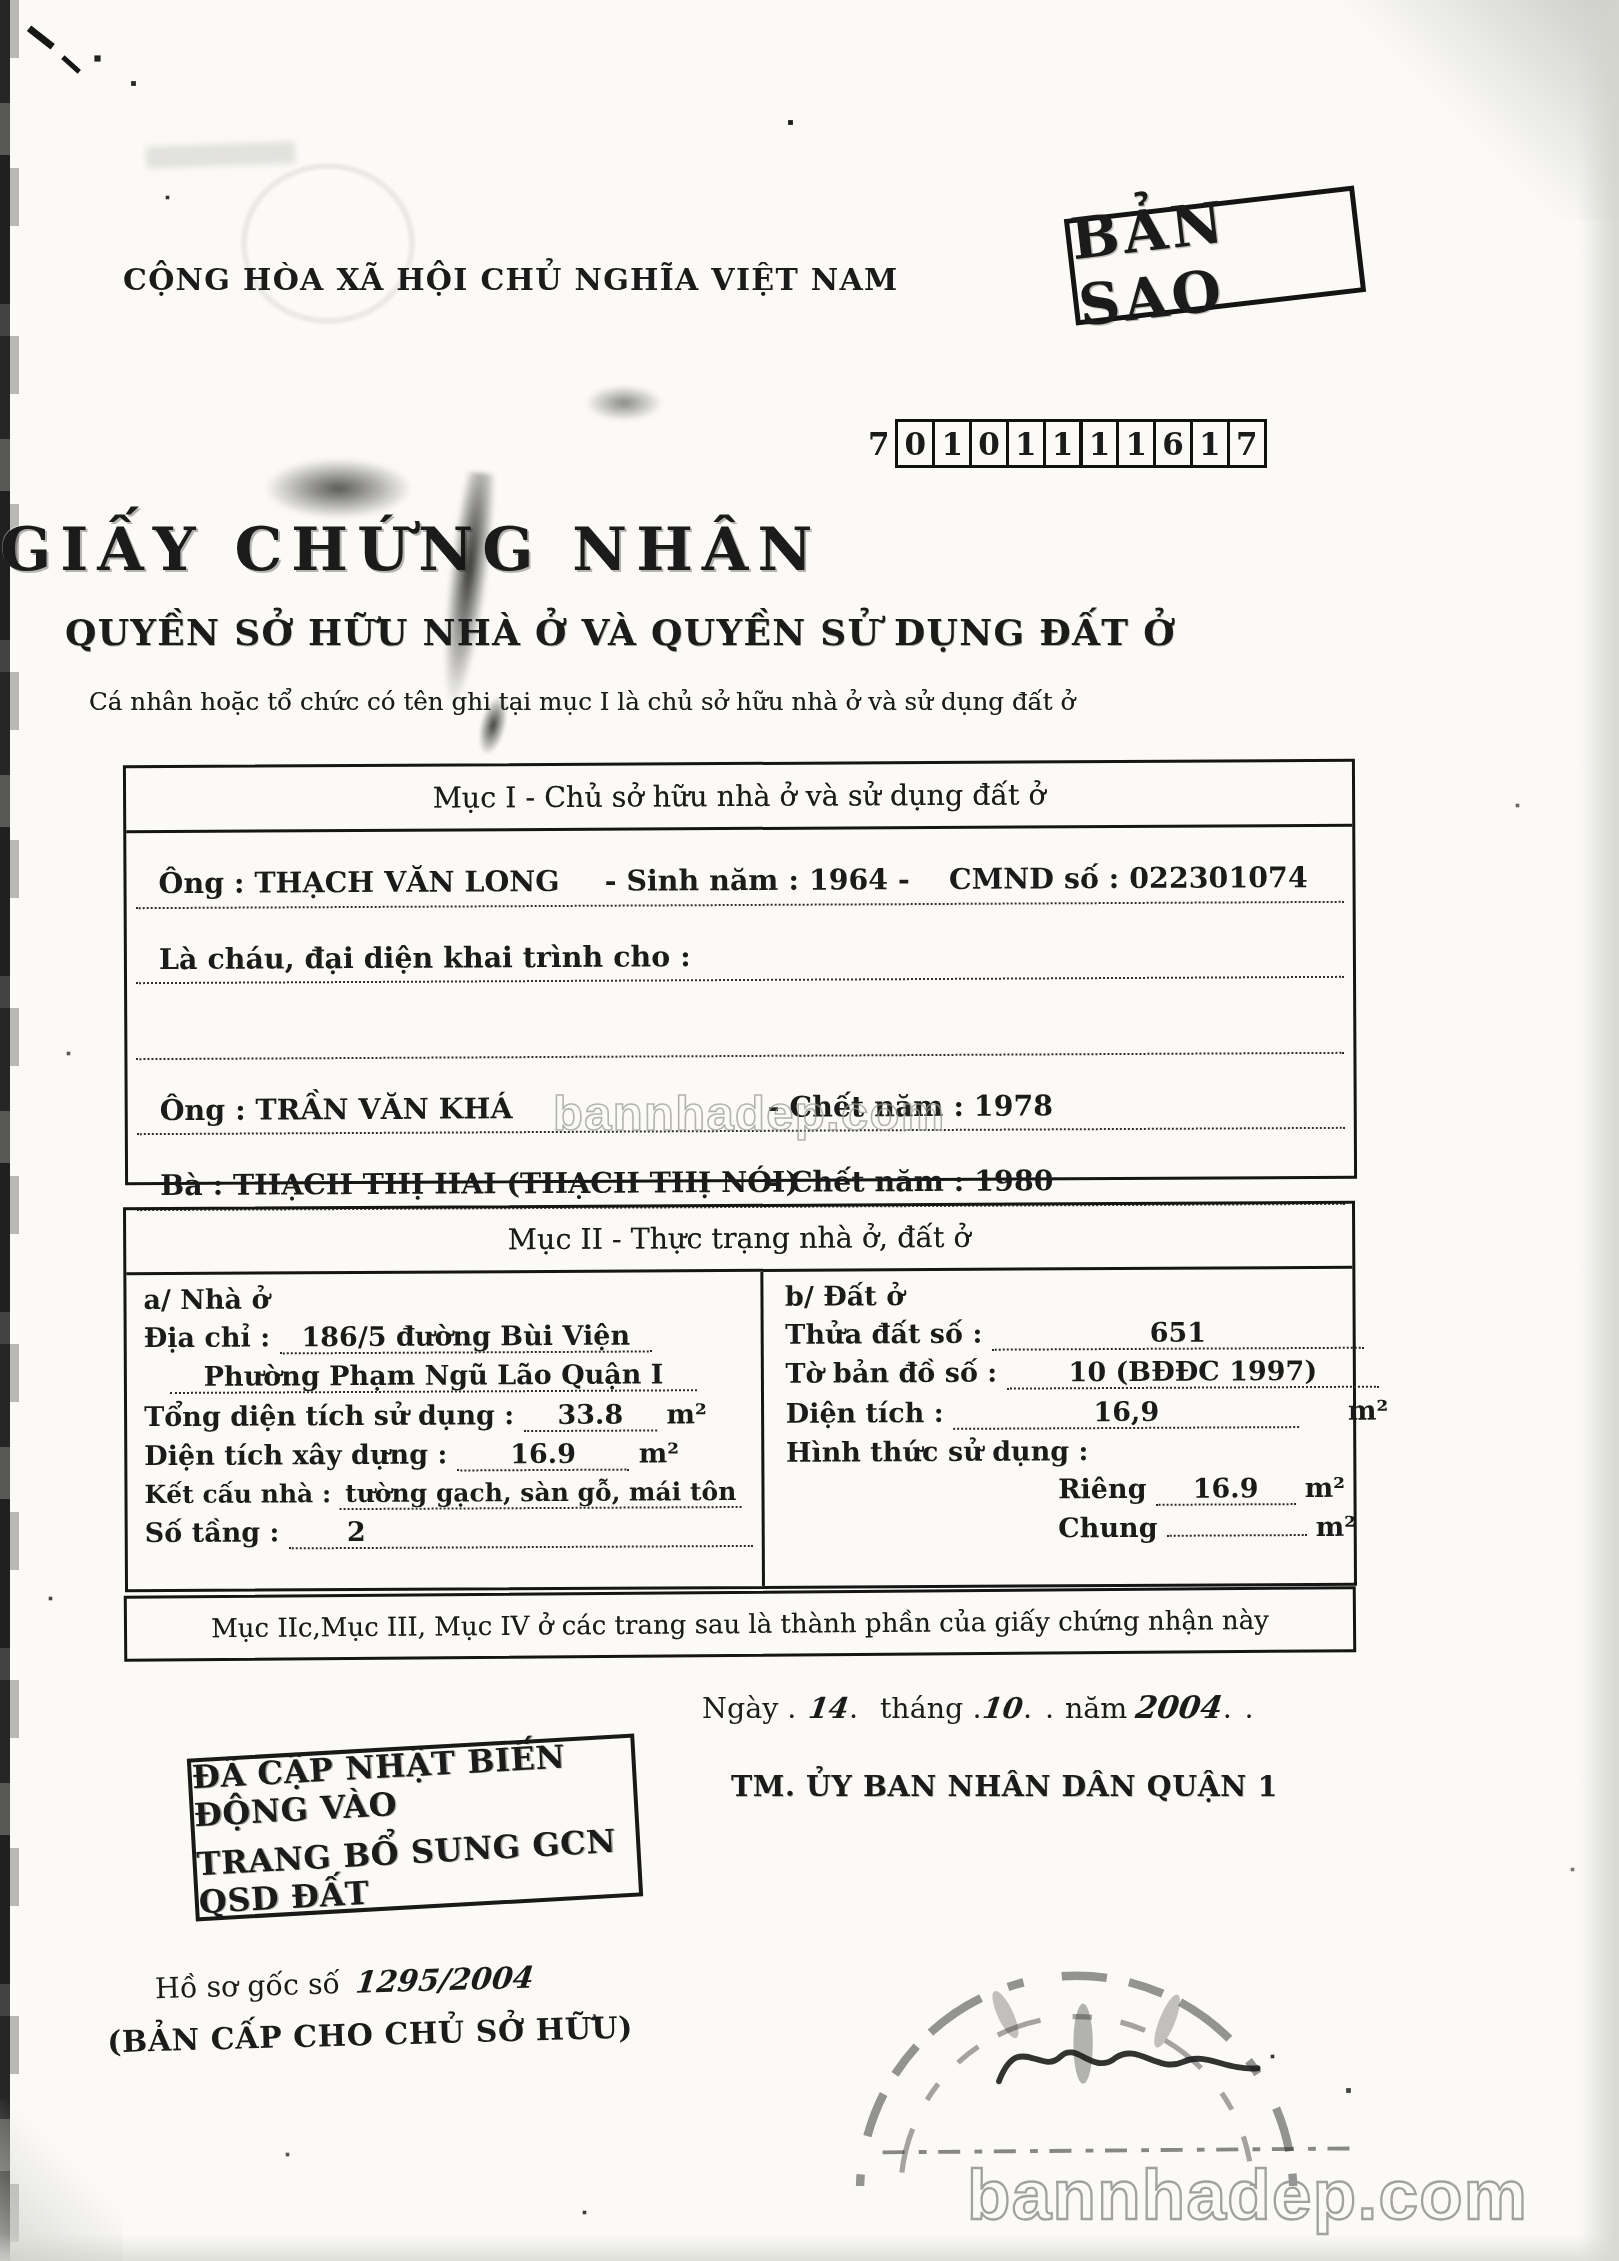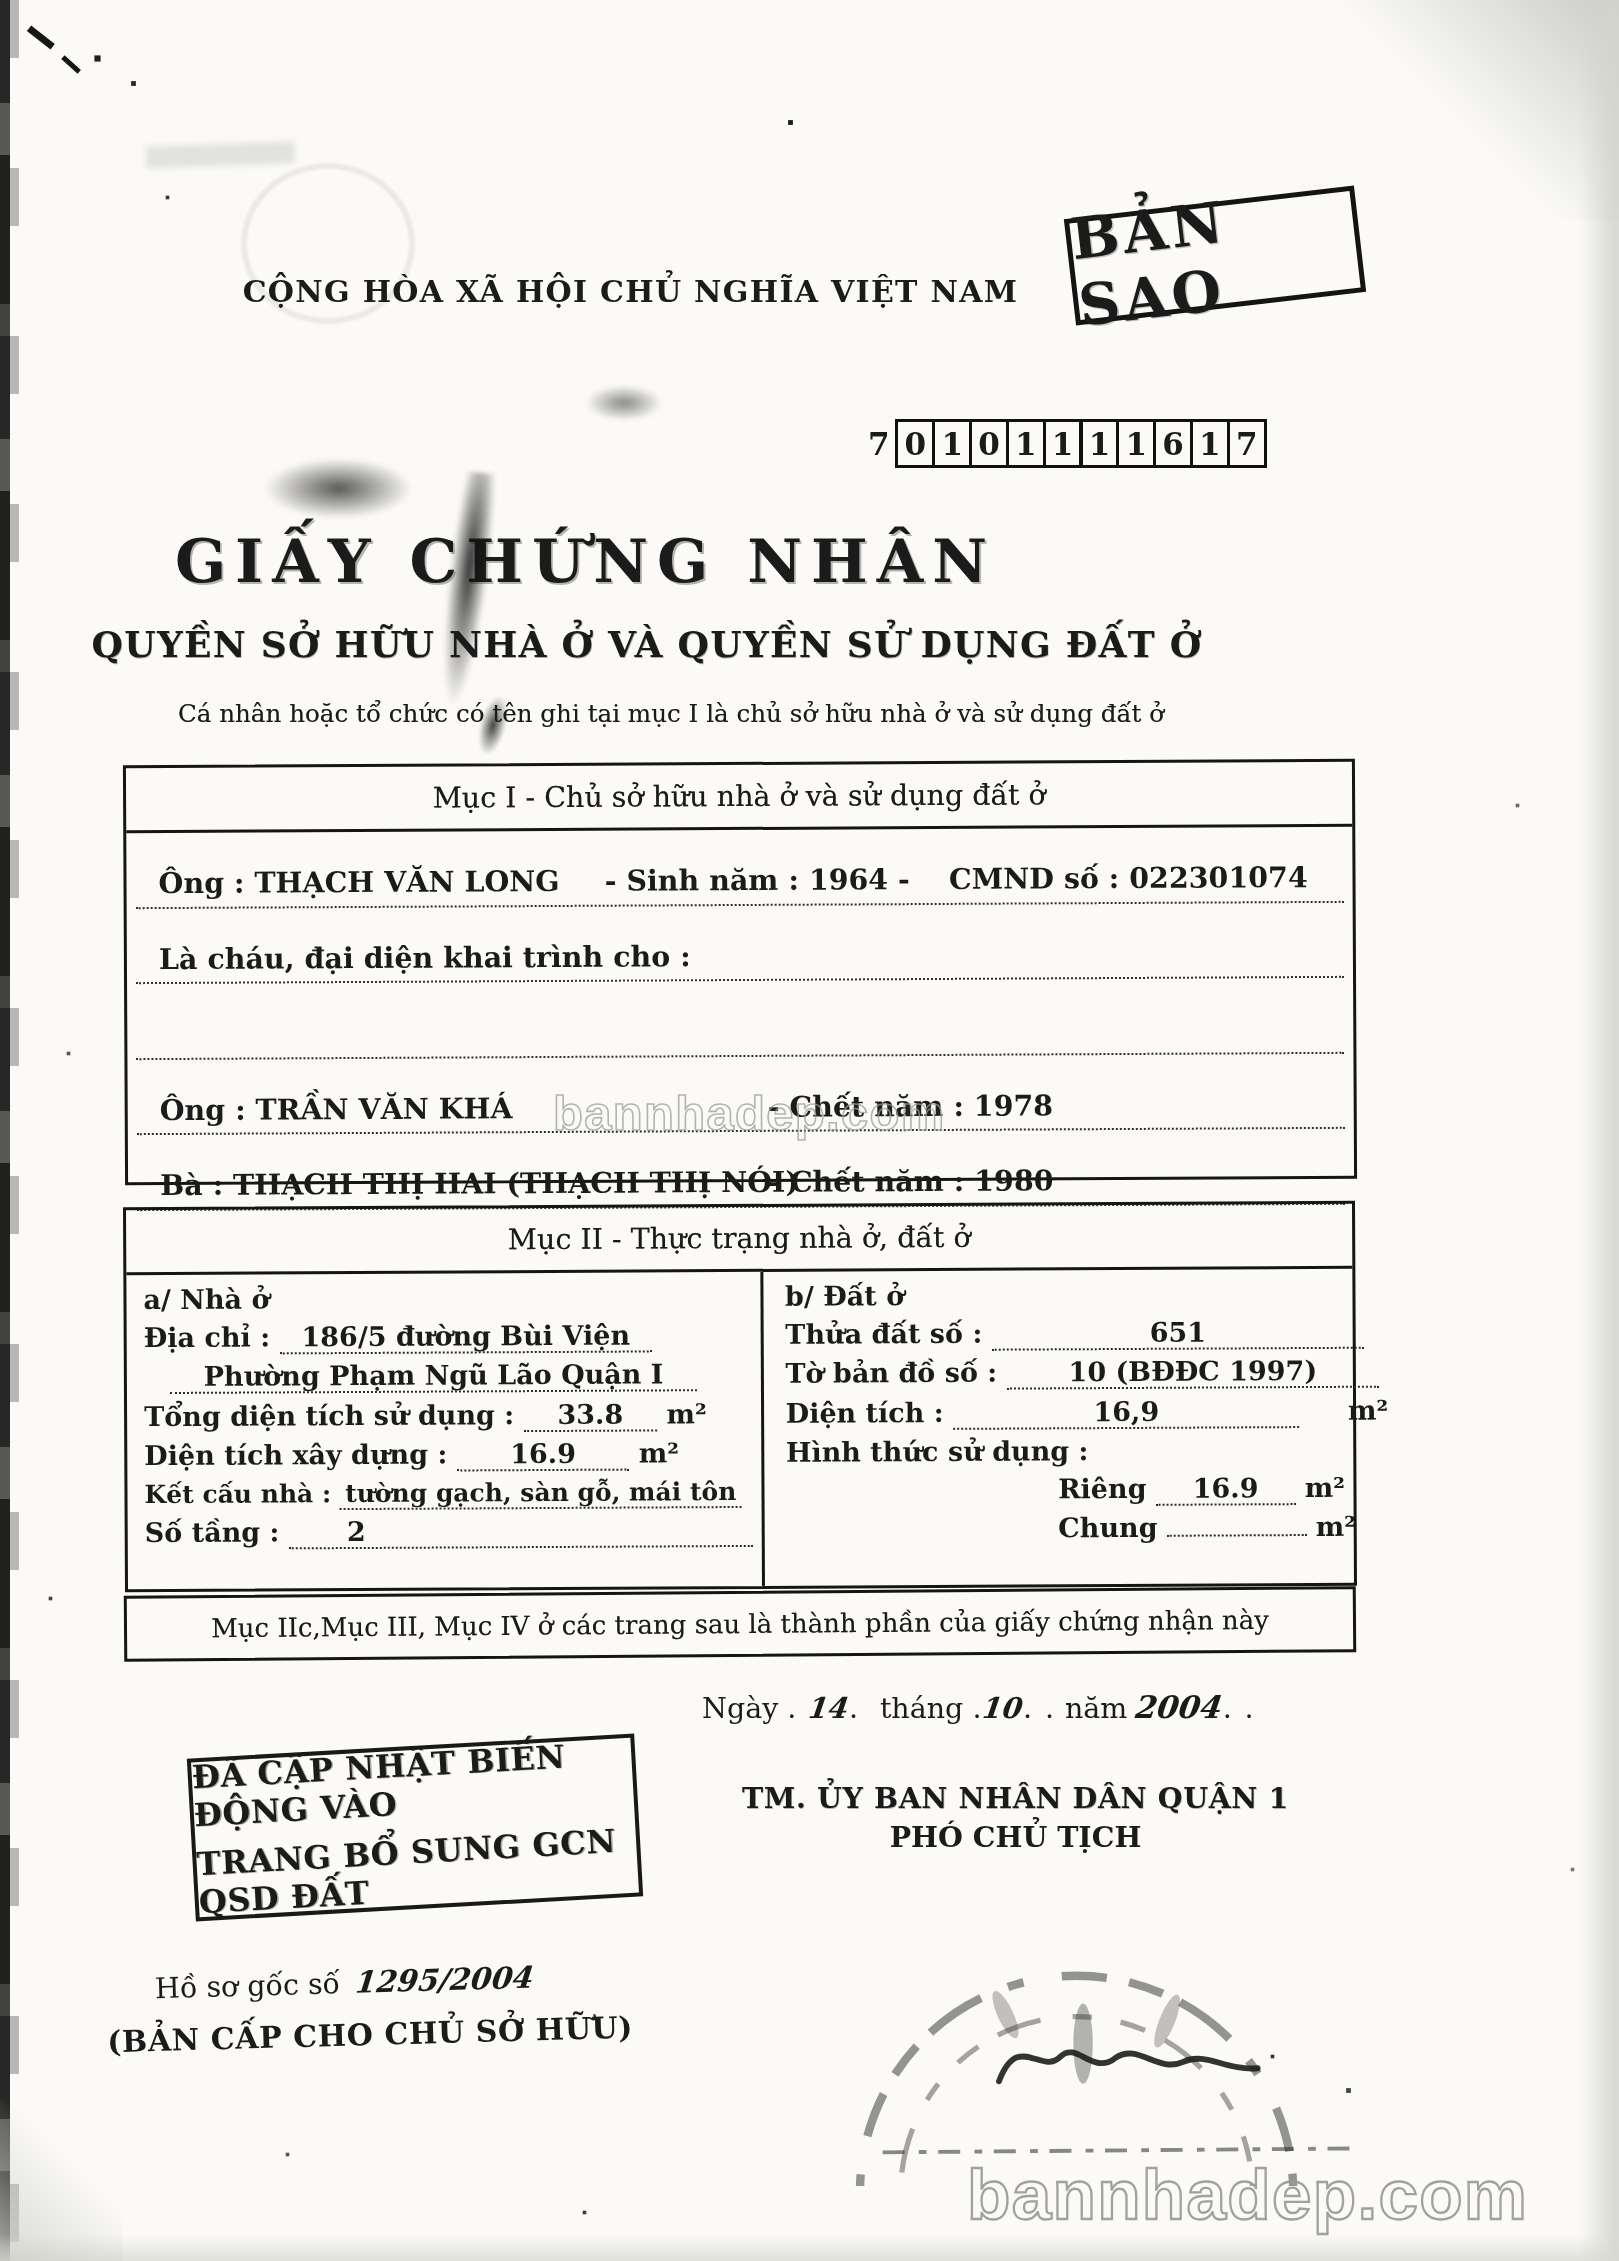"CỘNG HÒA XÃ HỘI CHỦ" .ctr { margin-top: 12px -> none; text-align: center -> left }
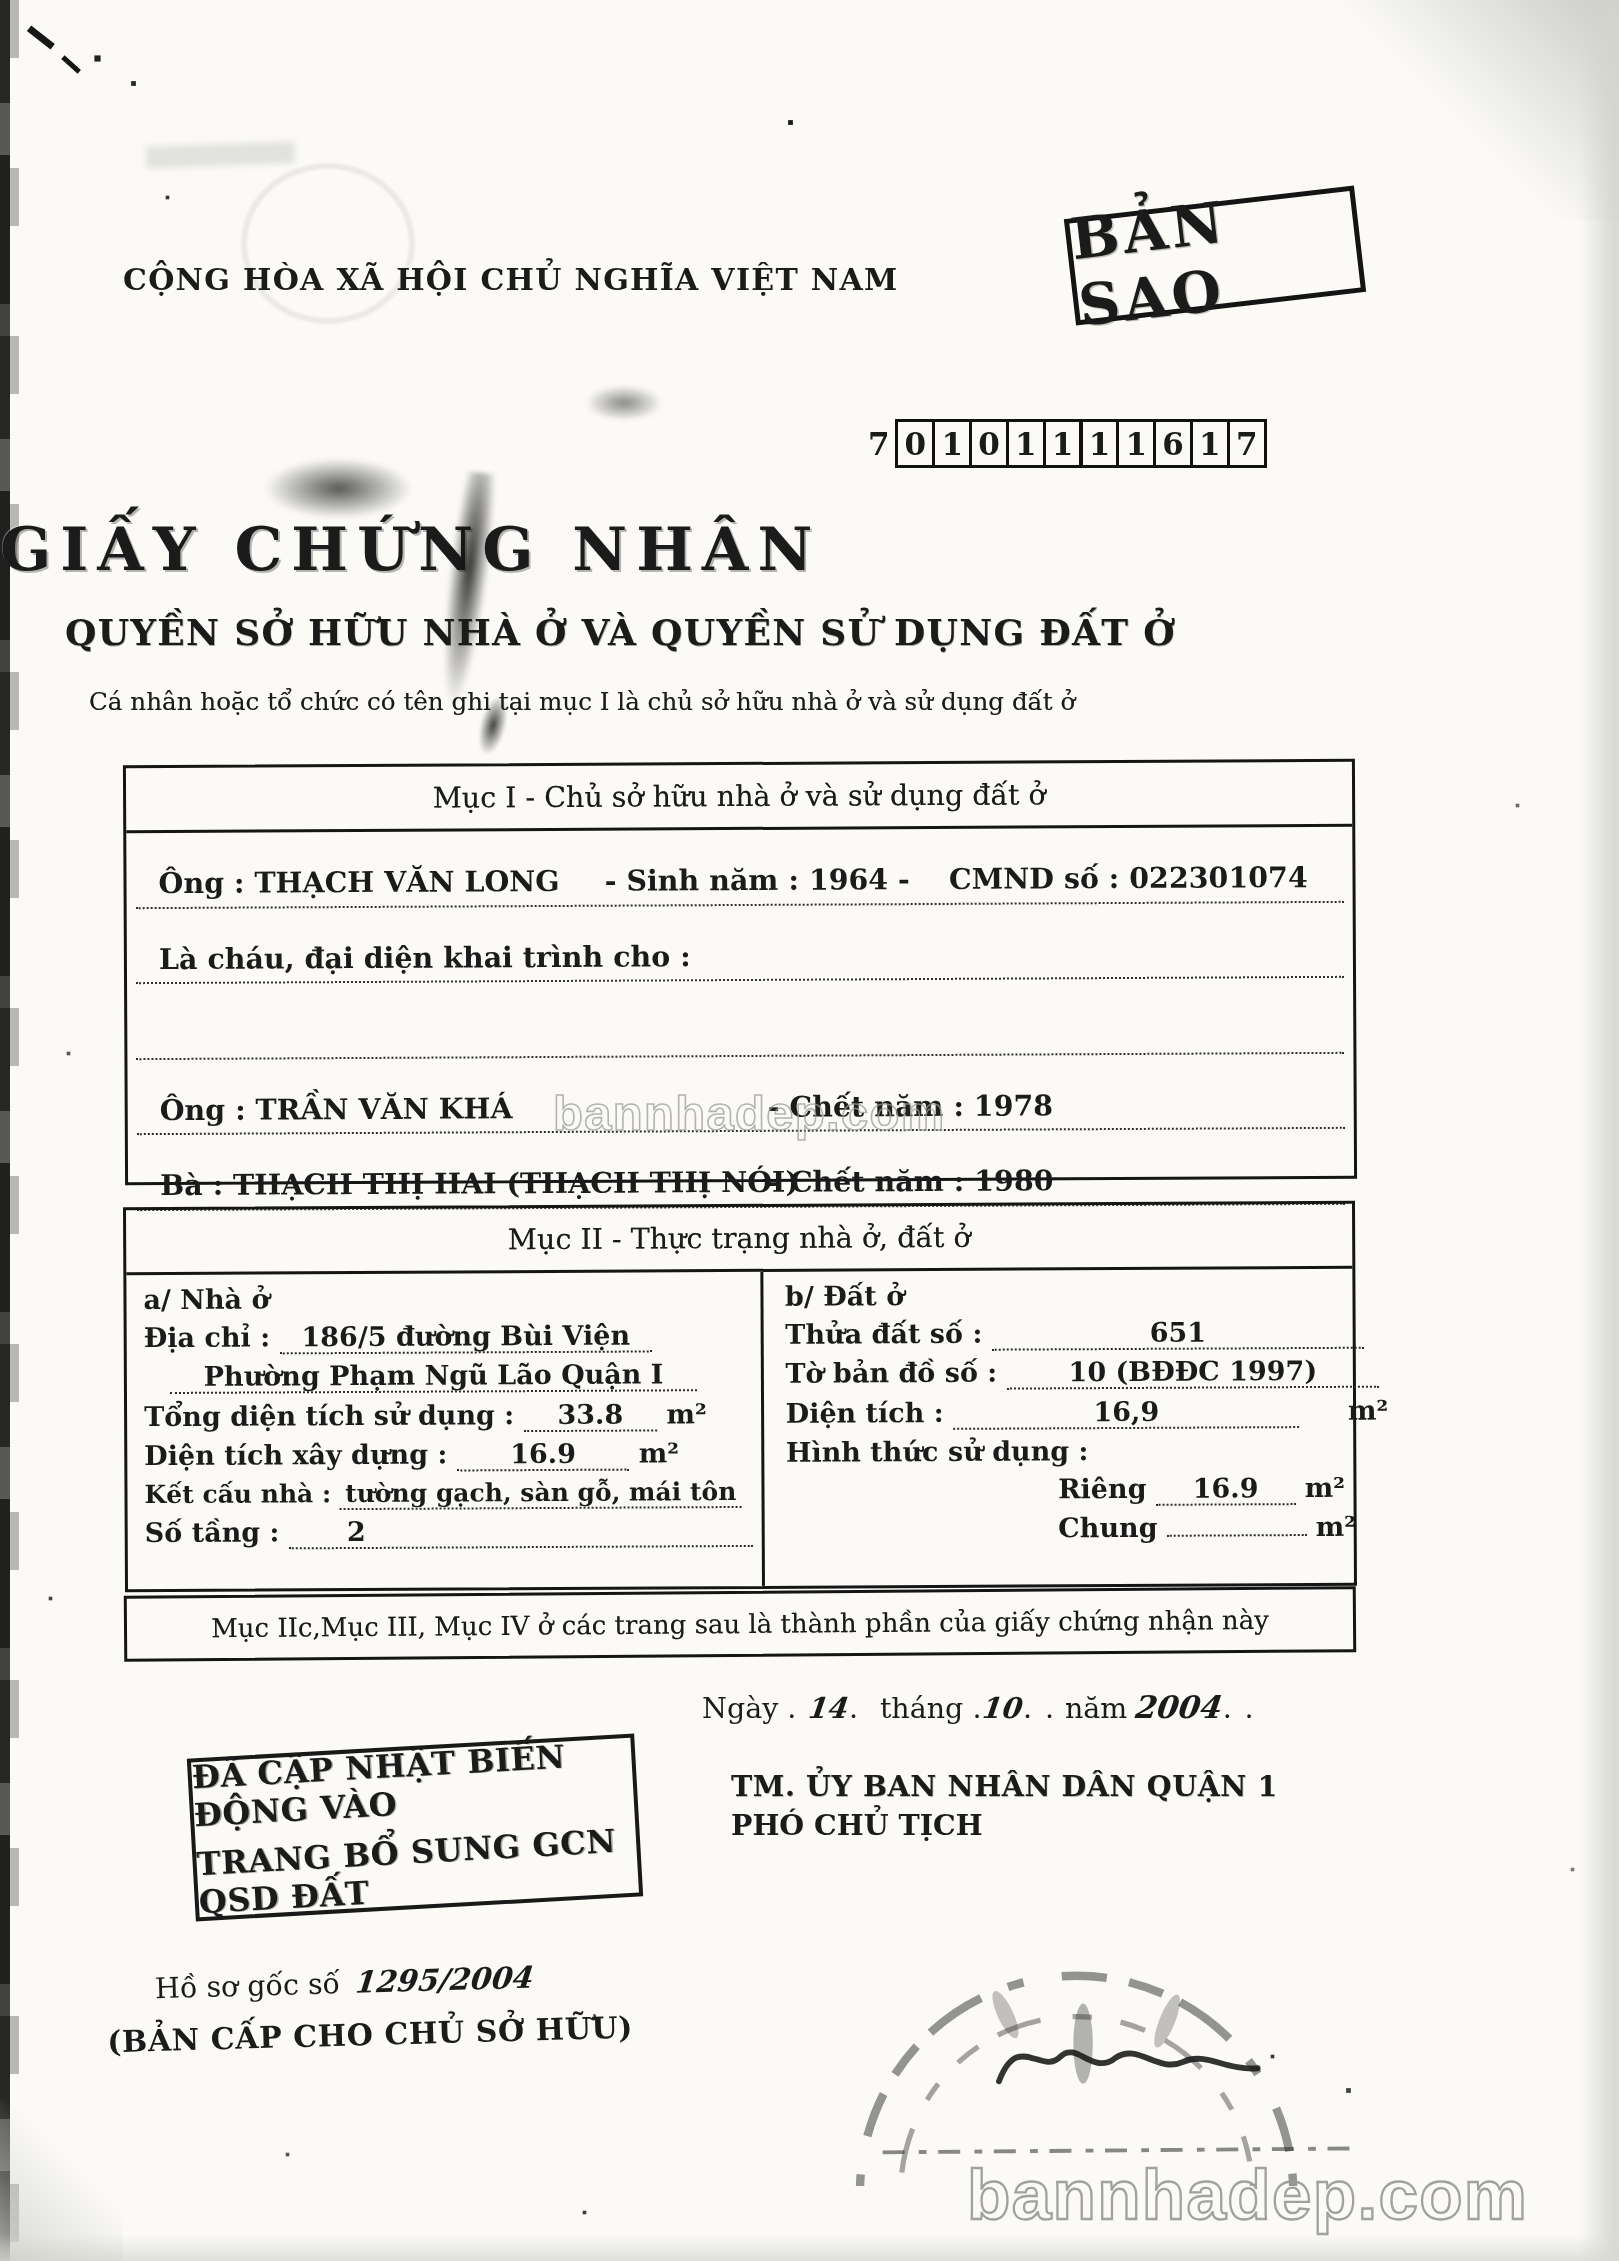"PHÓ CHỦ TỊCH" div.b { html: <div>PHÓ CHỦ TỊCH</div> -> none }
